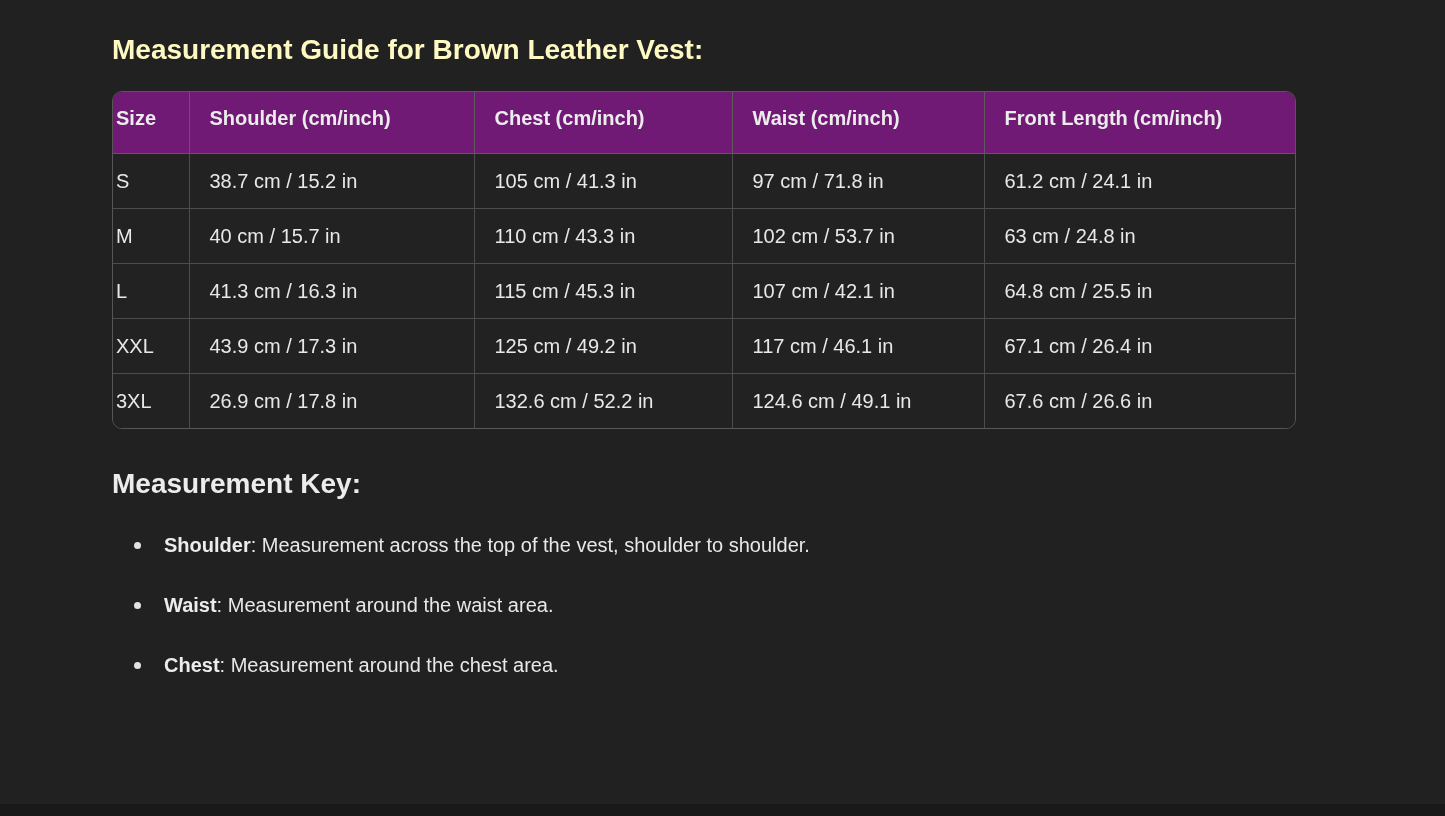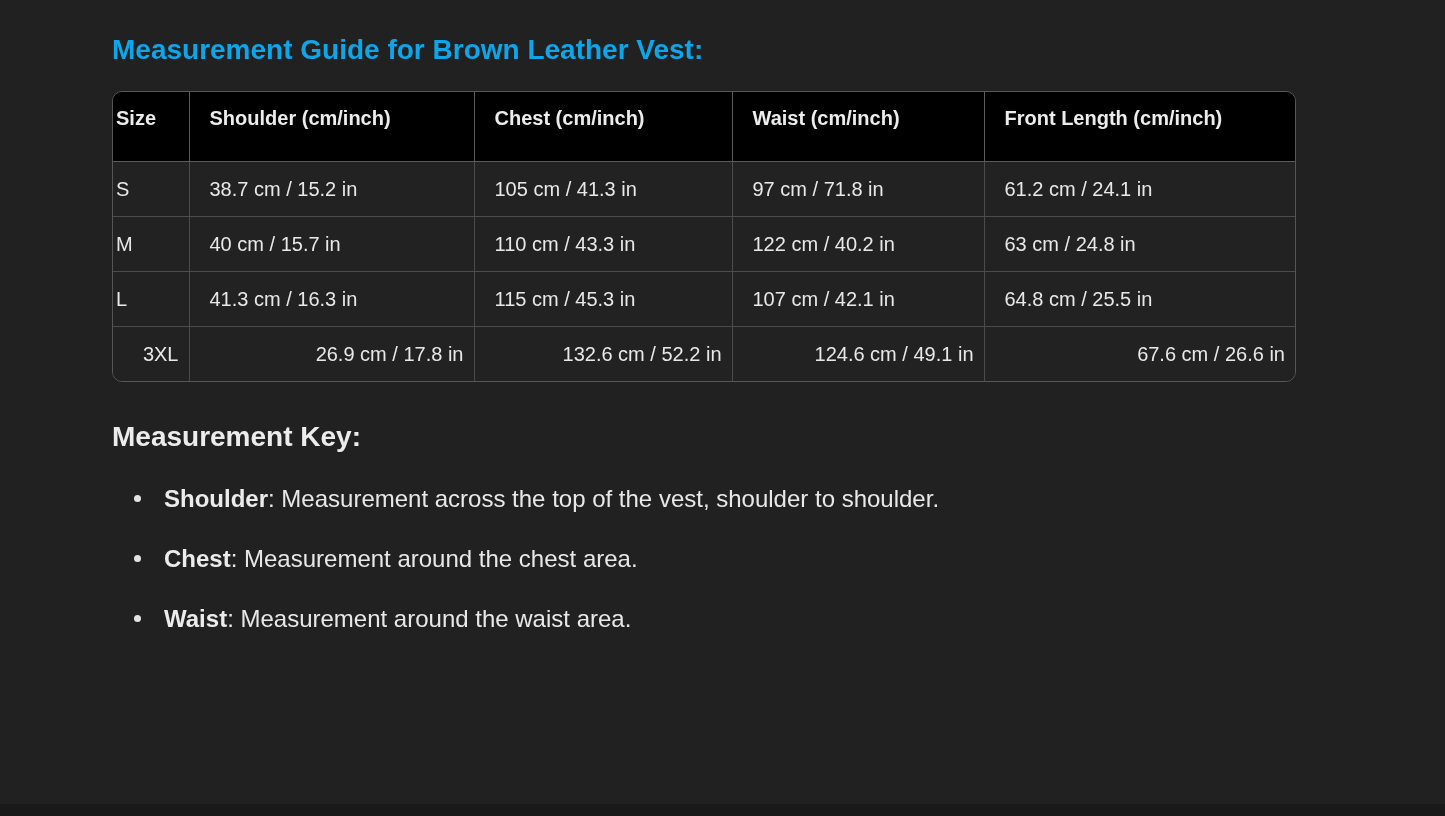"Measurement Guide for Brown Leather" .doc-title { color: #0ea5e9 -> #fef9c3 }
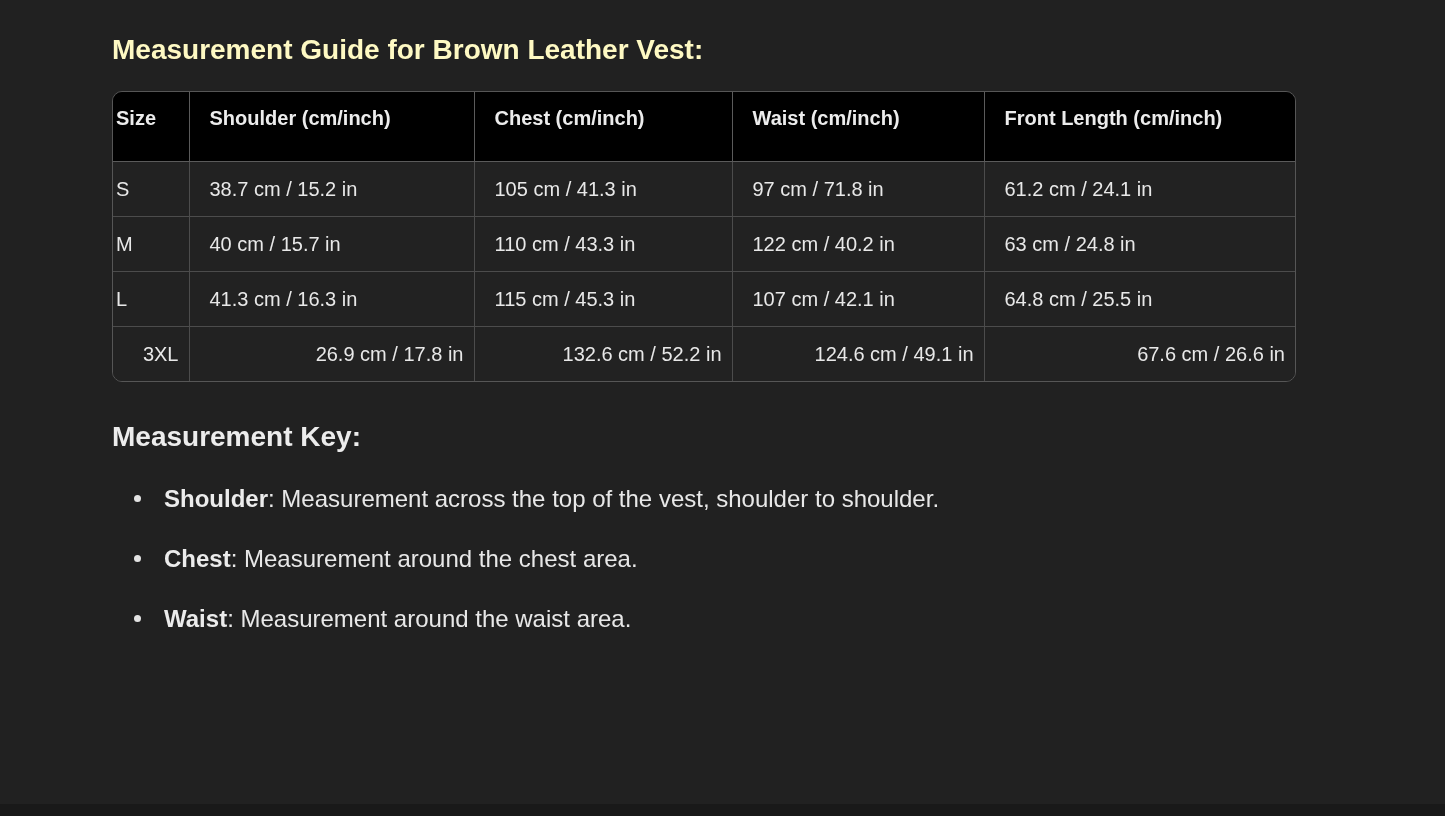"Size" table.size-chart th { background: #000000 -> #701a75; padding: 0 10px 16px 20px -> 0 10px 8px 20px }
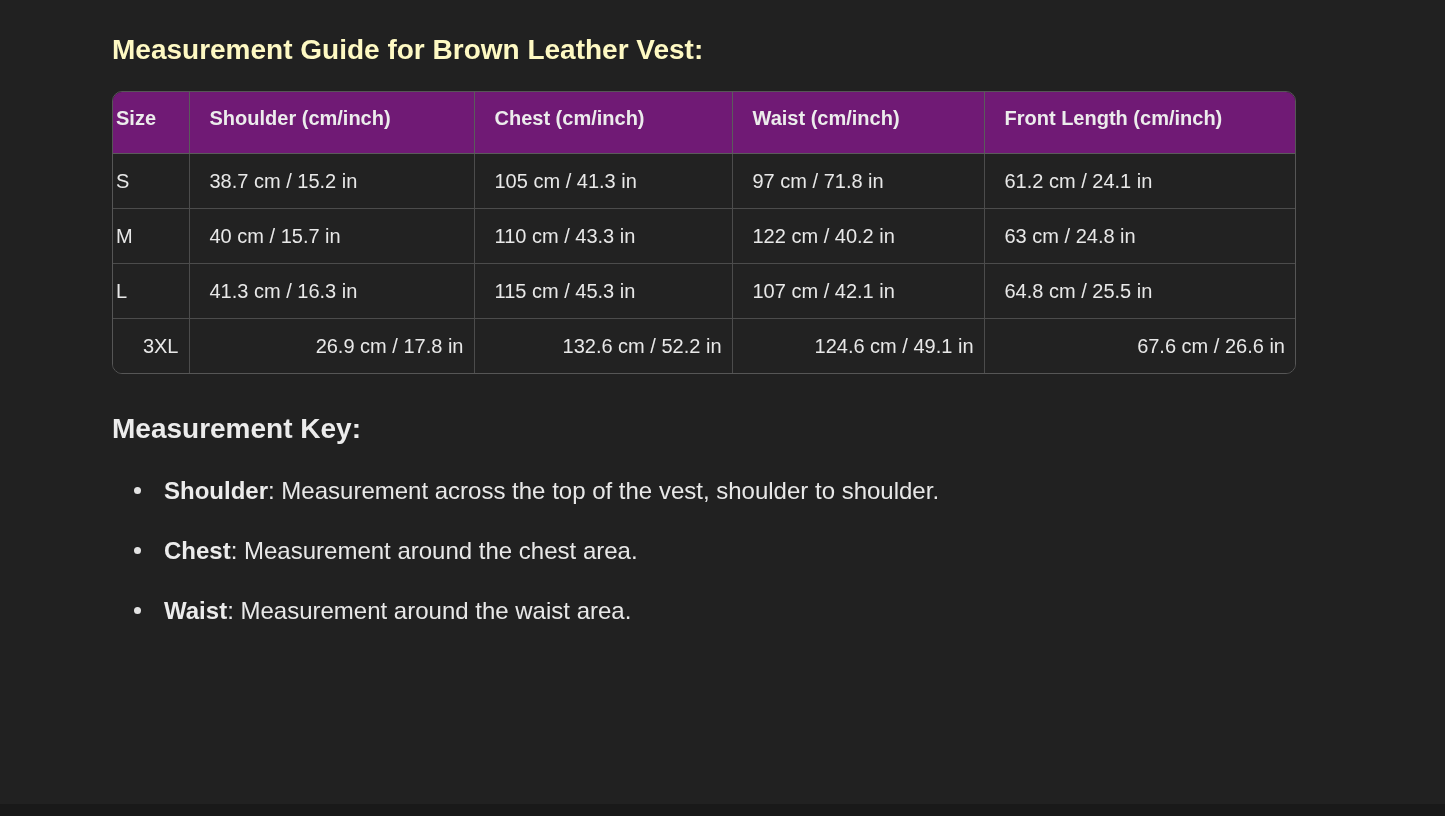"122 cm / 40.2 in" td { text: 122 cm / 40.2 -> 102 cm / 53.7 }
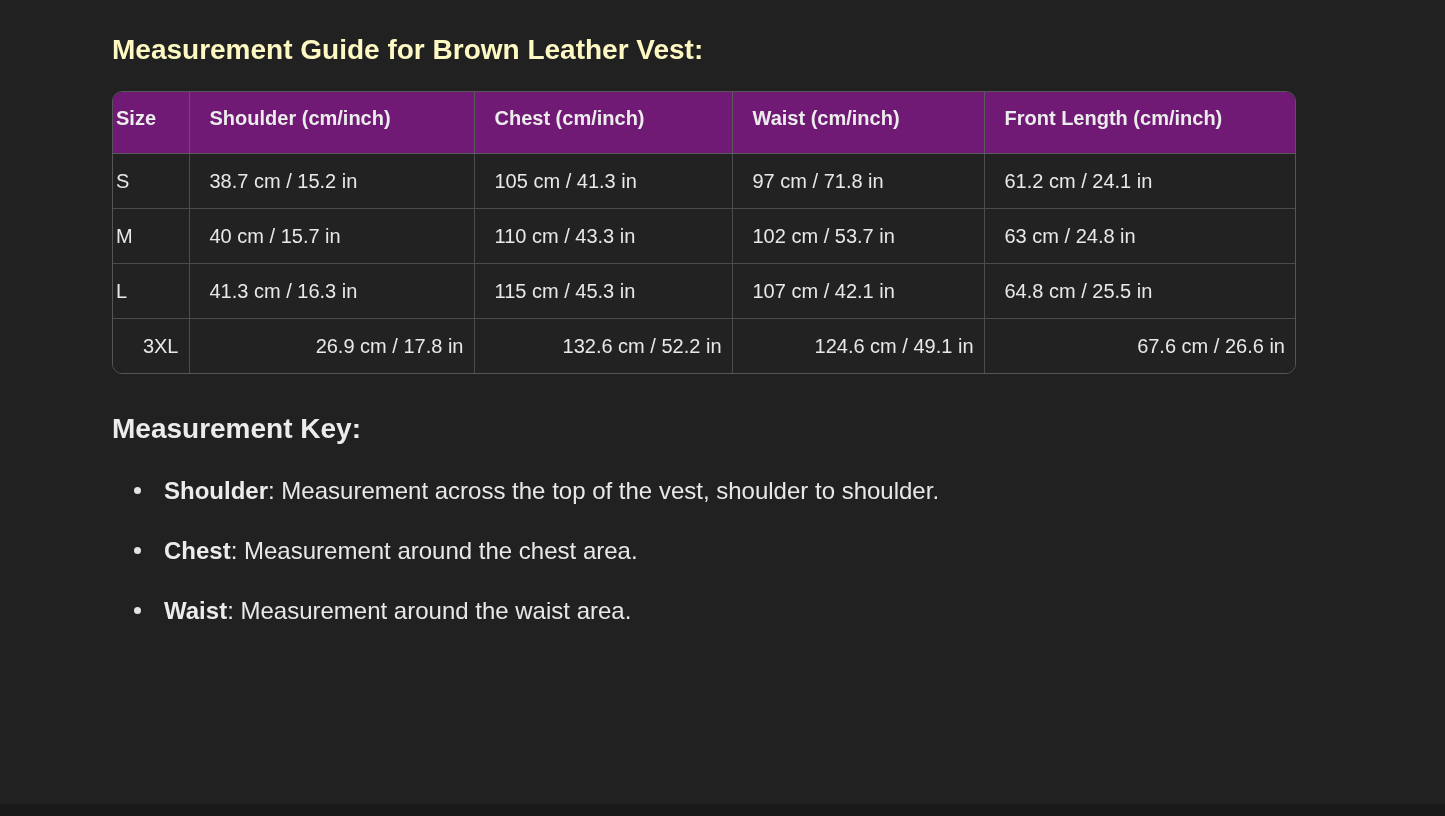"XXL" tr { html: none -> <tr> <td>XXL</td> <td>43.9 cm / 17.3 in</td> <td>125 cm / 49.2 in</td> <td>117 cm / 46.1 in</td> <td>67.1 cm / 26.4 in</td> </tr> }
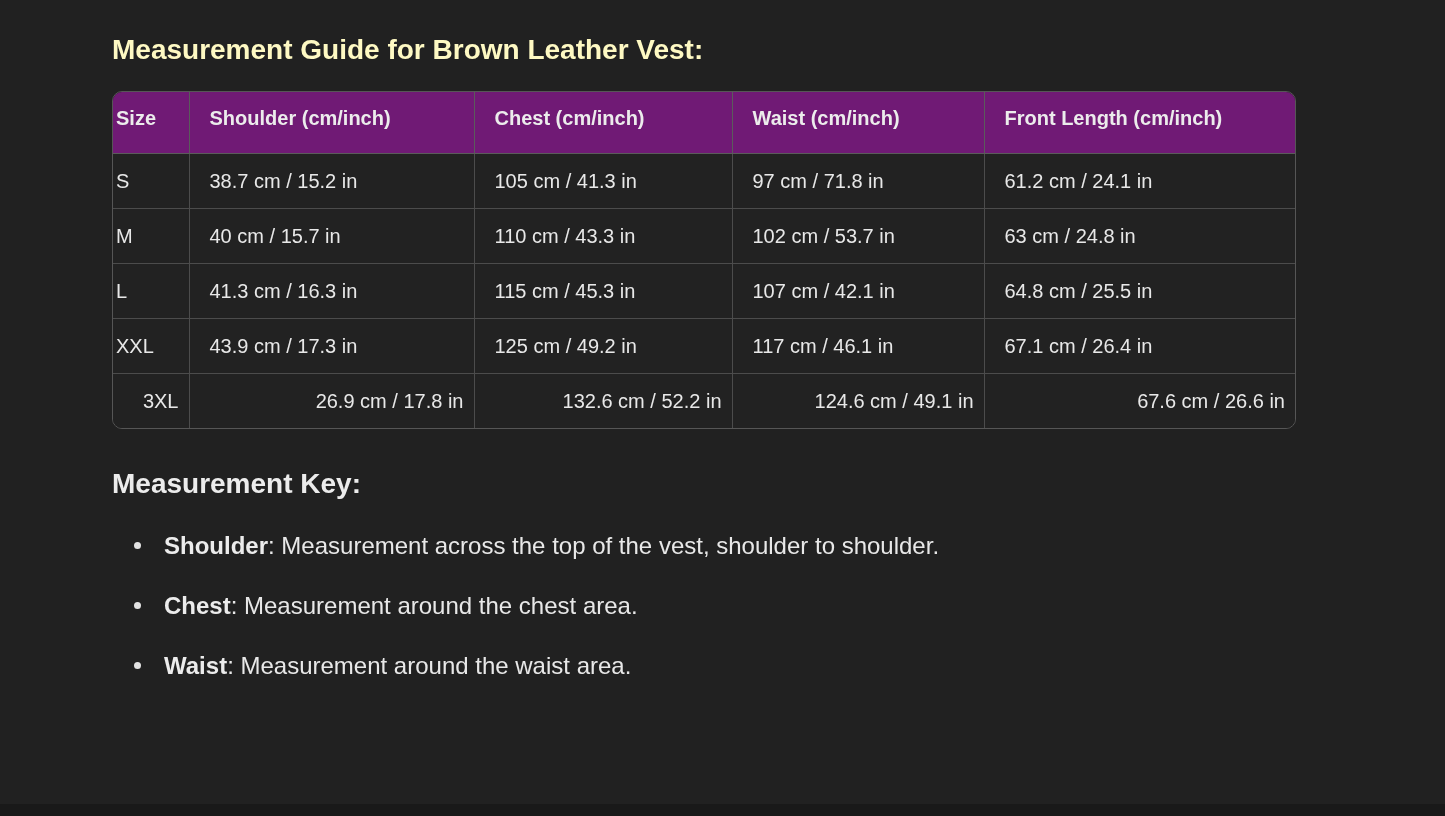"3XL" table.size-chart tr:last-child td { text-align: right -> none }
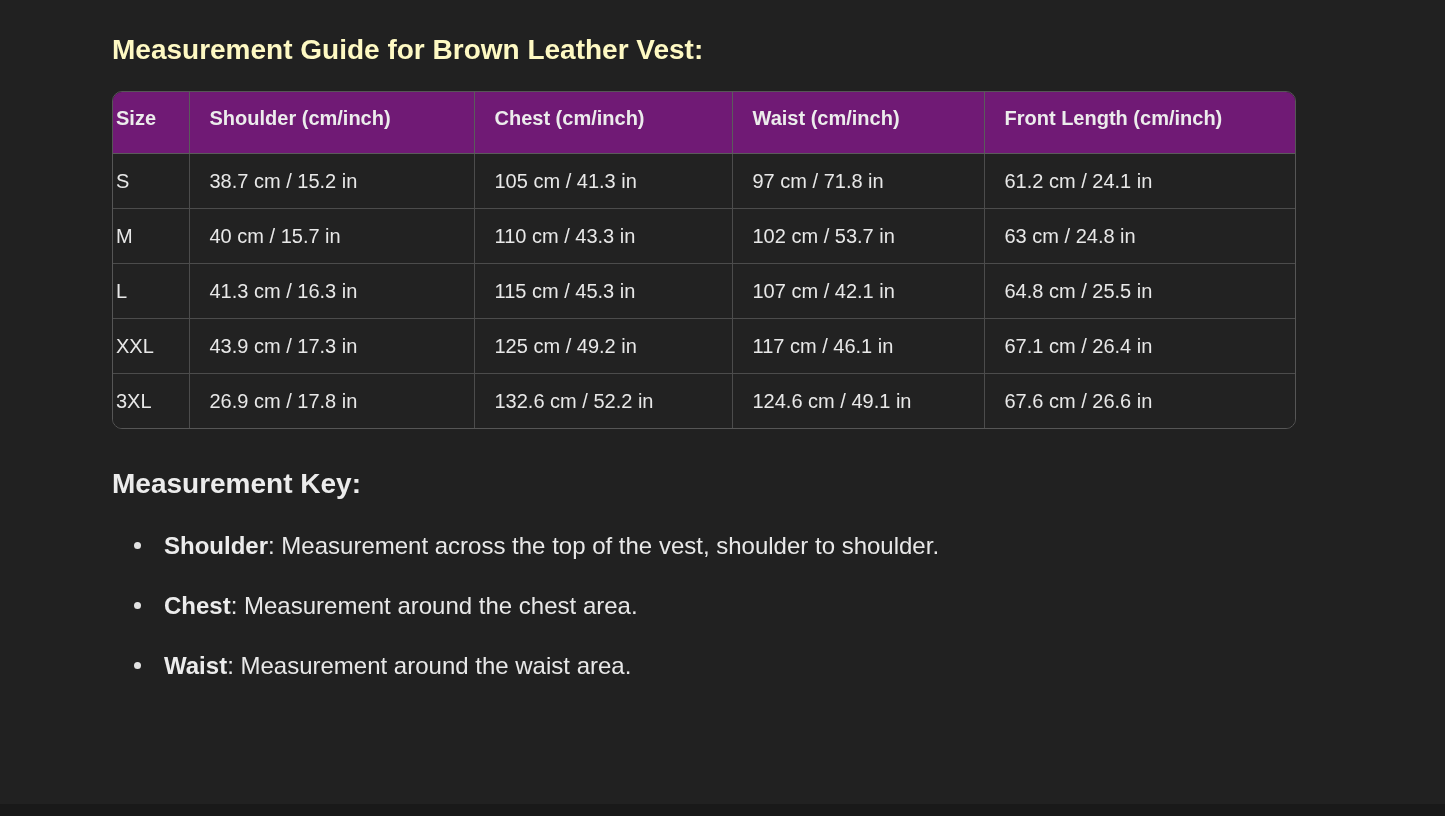"Shoulder: Measurement across the top" ul.key-list li { font-size: 24px -> 20px }
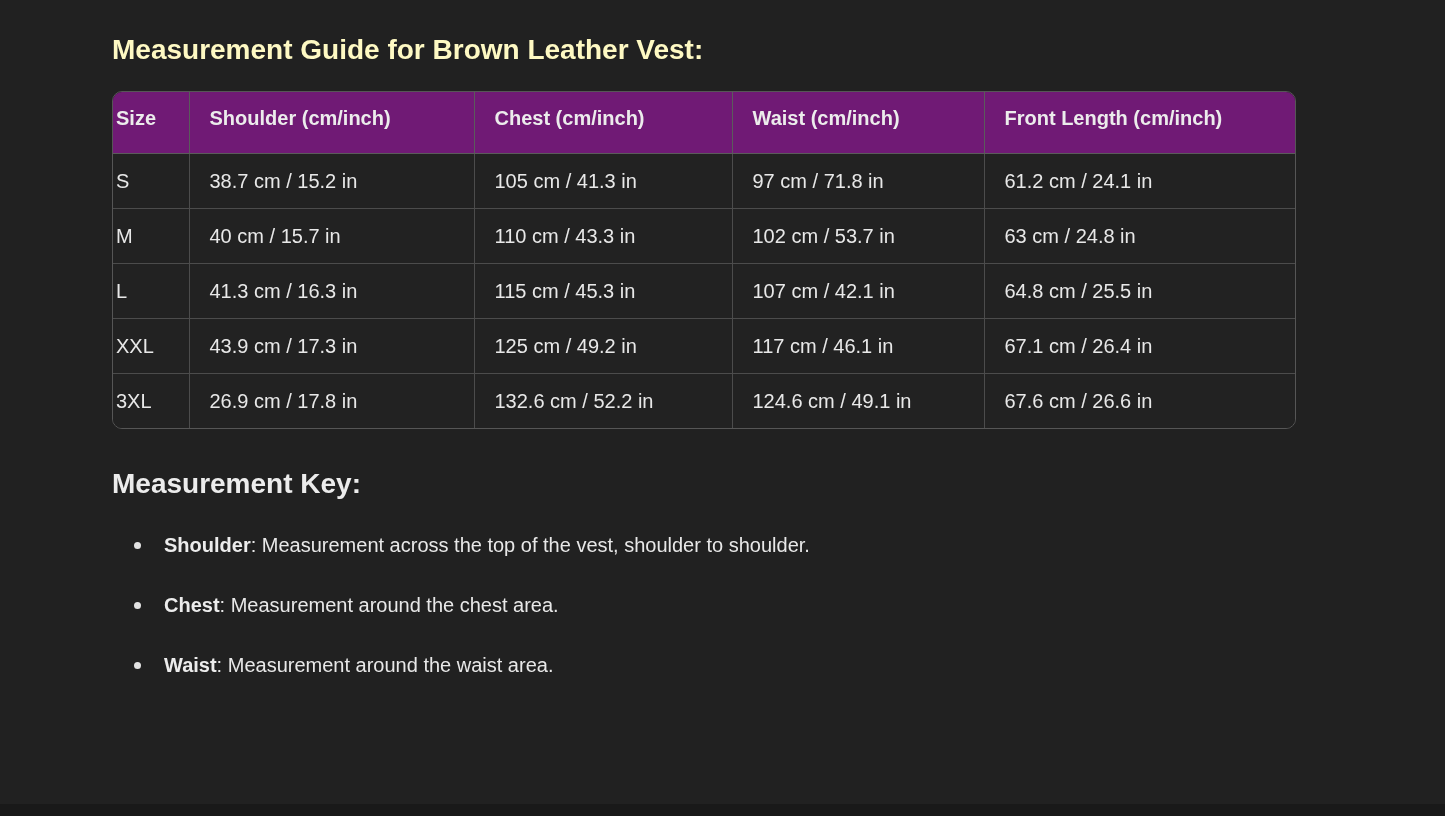"Chest: Measurement around the chest" li { order: before "Waist: Measurement around the waist" -> after "Waist: Measurement around the waist" }
